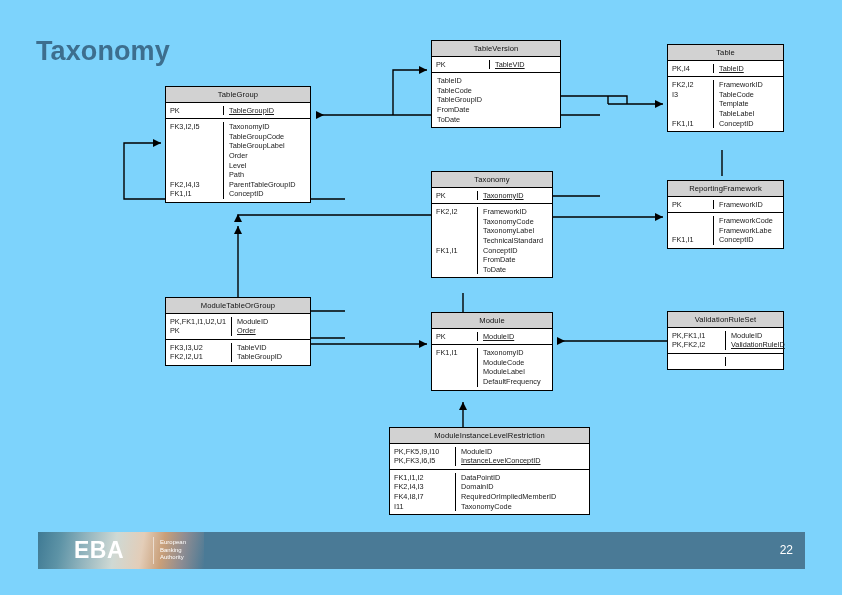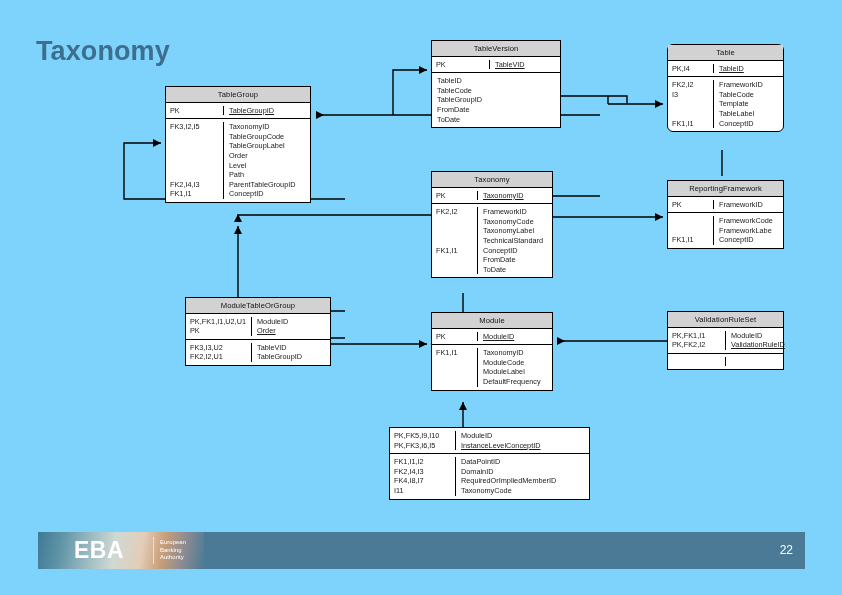"Table" div.entity { border-radius: 6px -> none }
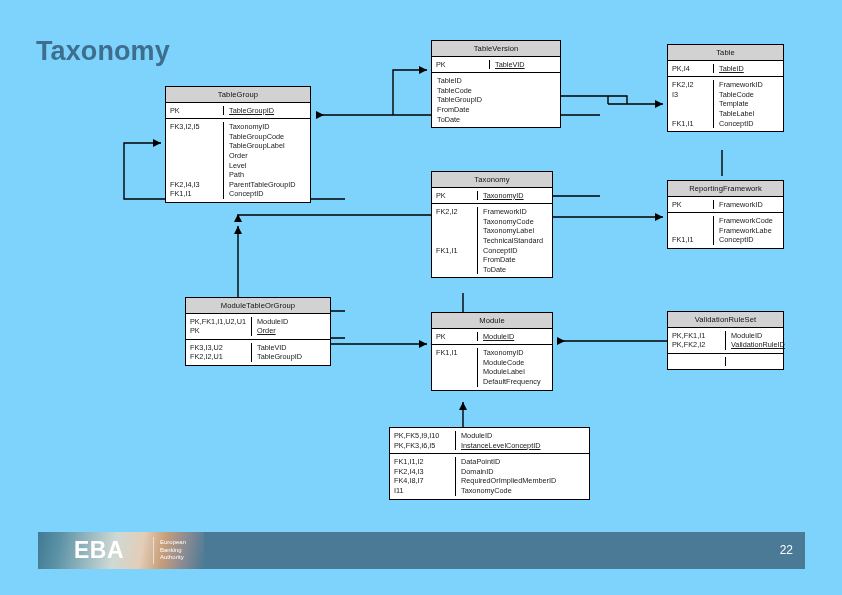"ModuleTableOrGroup" div.entity { margin-left: 20px -> none }
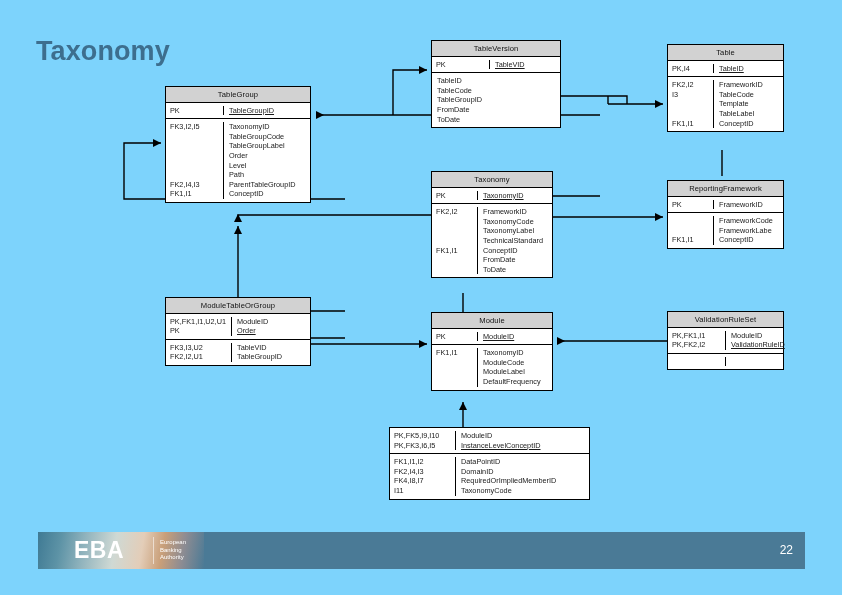"ModuleInstanceLevelRestriction" div.ent-title { html: none -> <div>ModuleInstanceLevelRestriction</div> }
